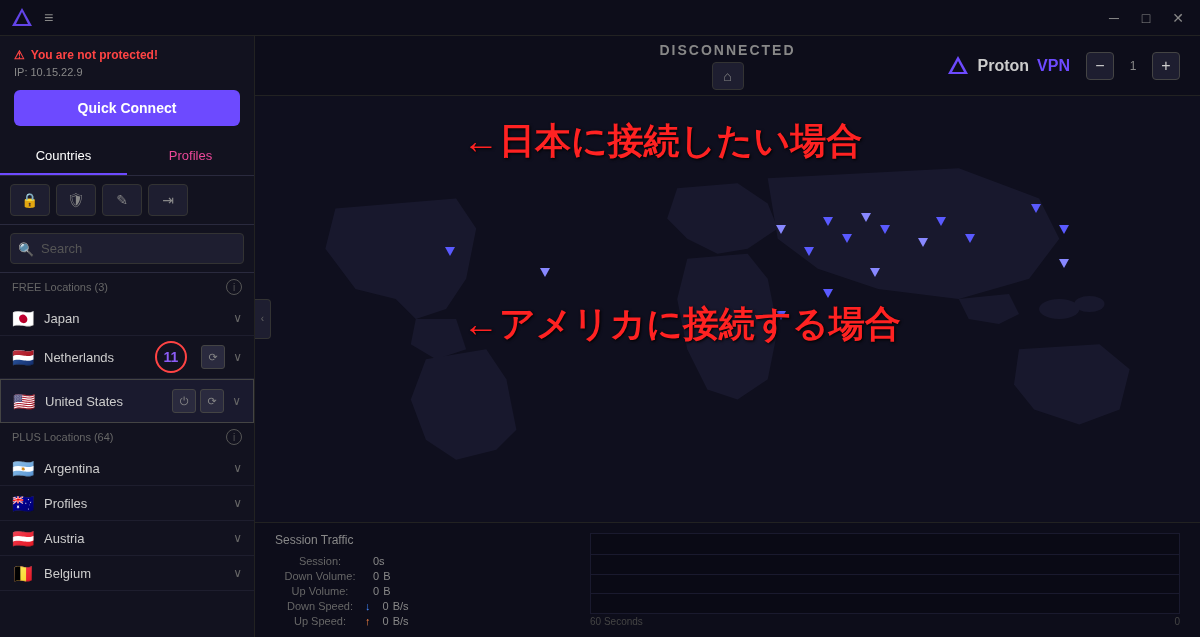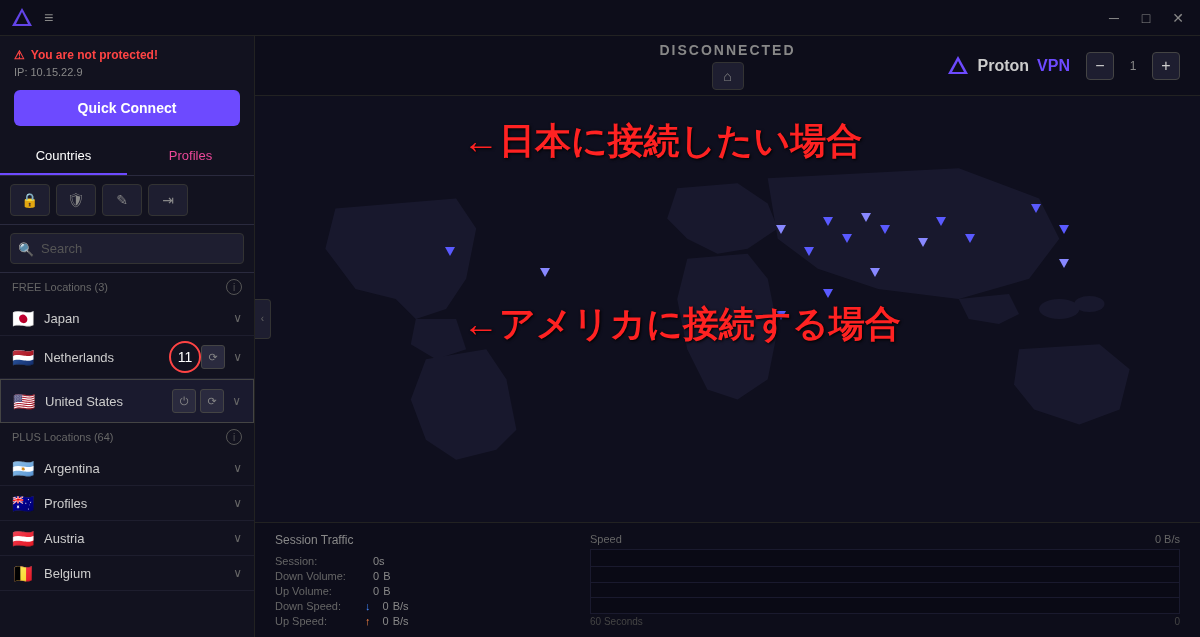"11" .badge-circle { color: #ffffff -> #8b5cf6; font-weight: 400 -> 700; right: 53px -> 67px }
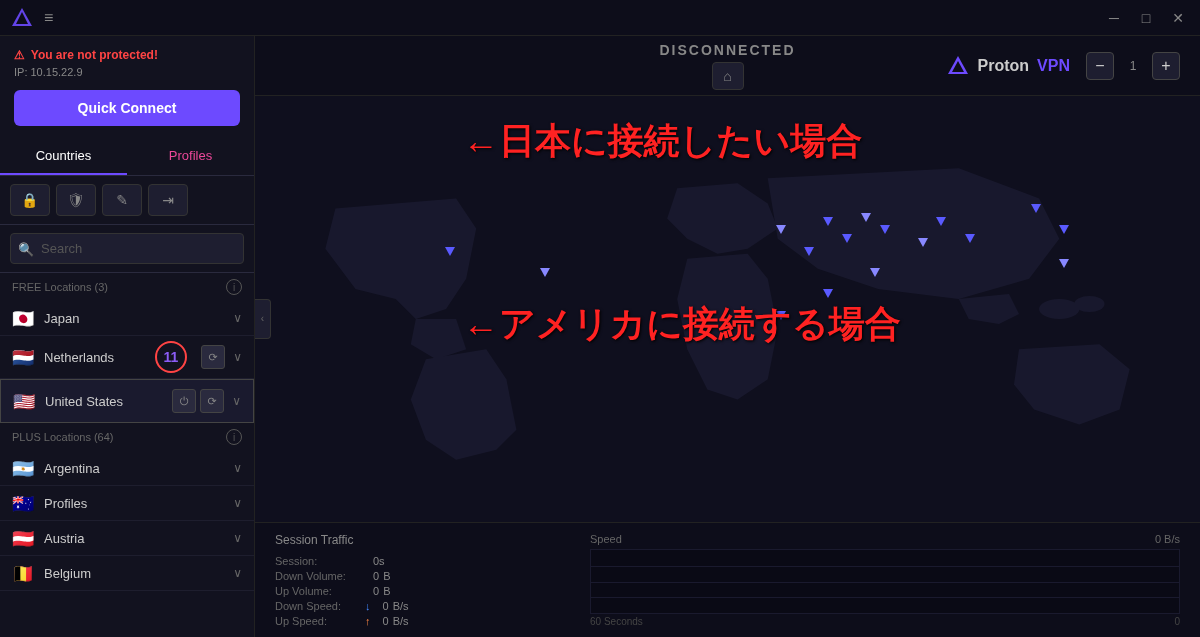"Speed" div.speed-graph-header { html: <div> <span>Speed</span> <span>0 B/s</span> </div> -> none }
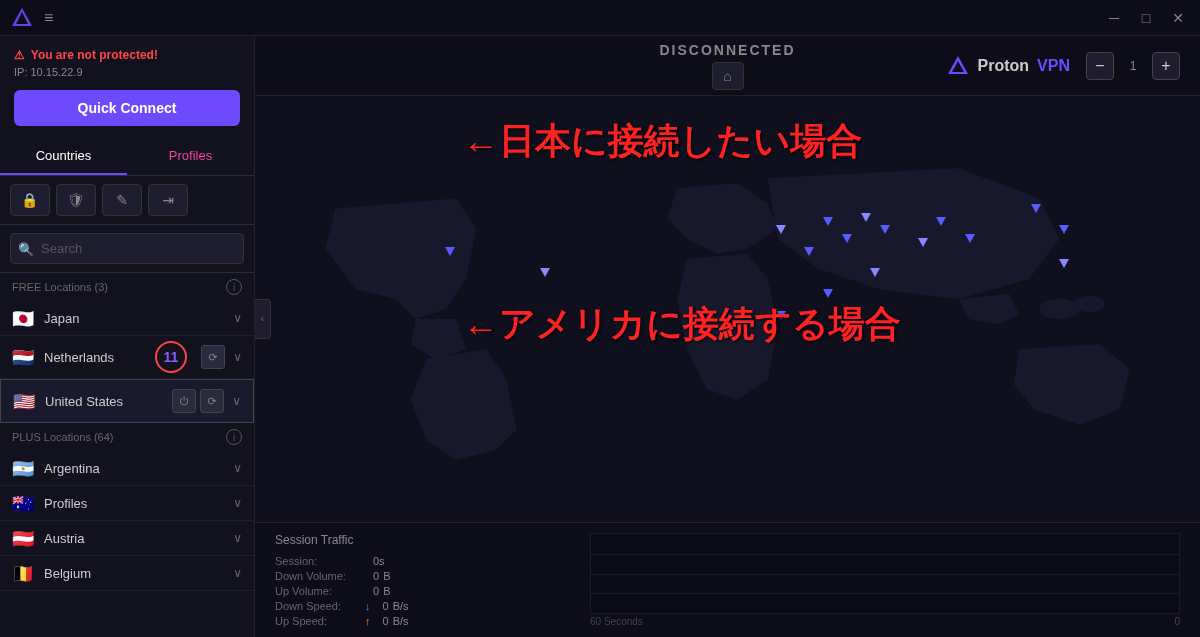"Session:" .stats-label { text-align: none -> center }
